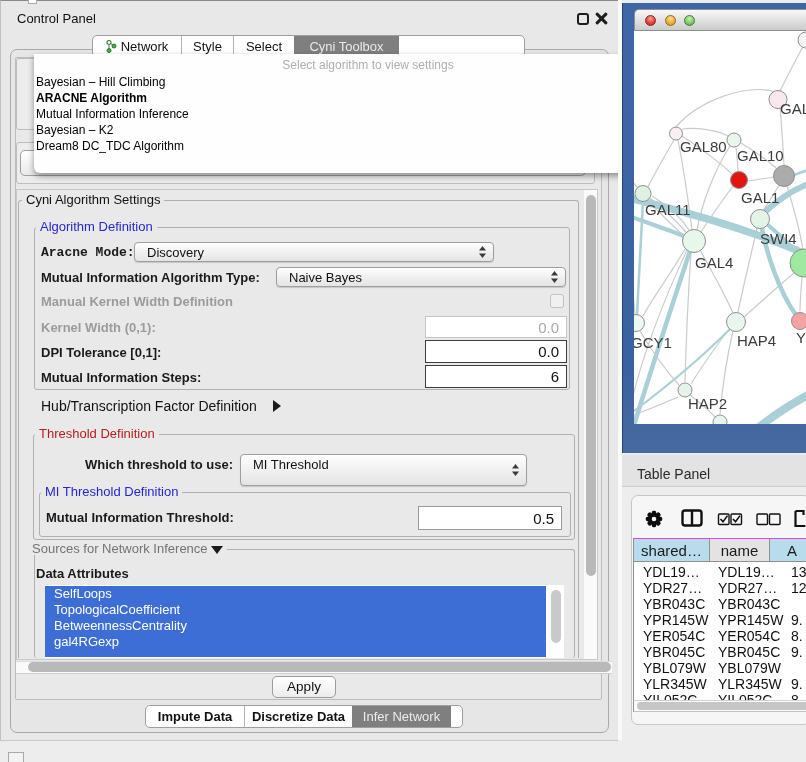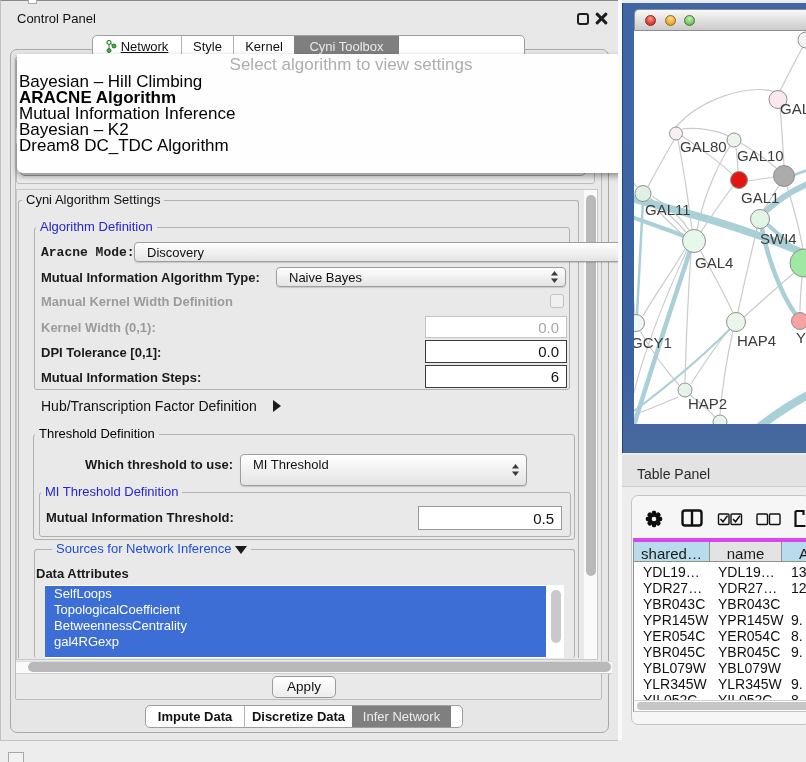"Network" div { text-decoration: underline -> none }
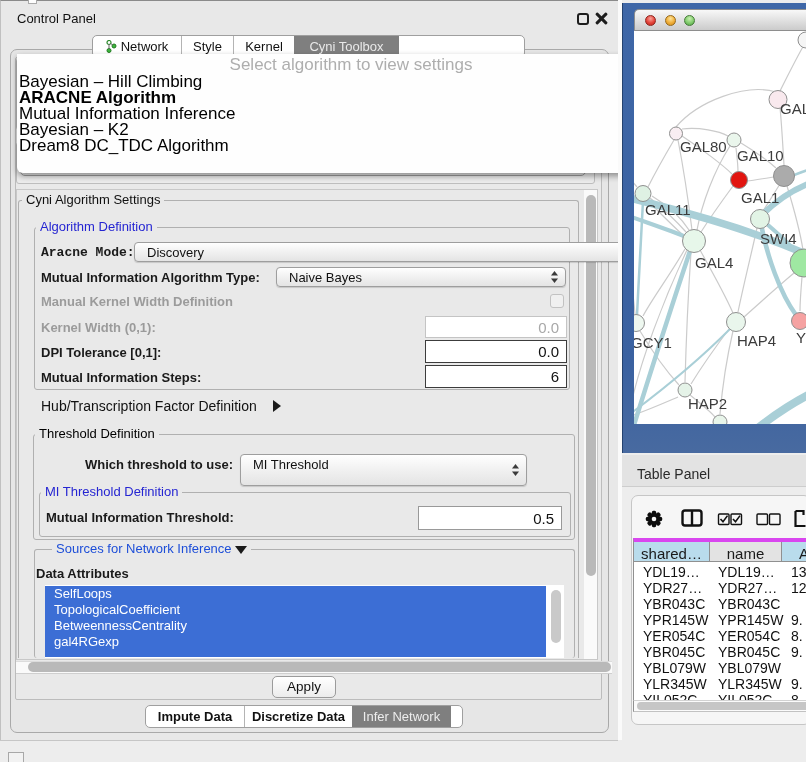"Kernel" div { text: Kernel -> Select }
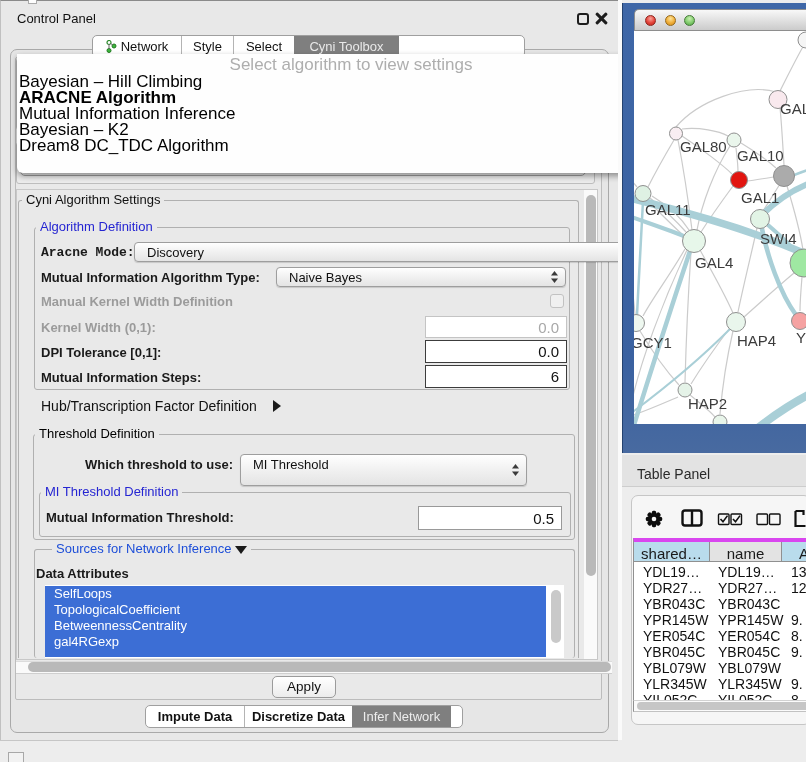"Select algorithm to view settings" div.abs { font-size: 17px -> 12px; left: 17px -> 34px }
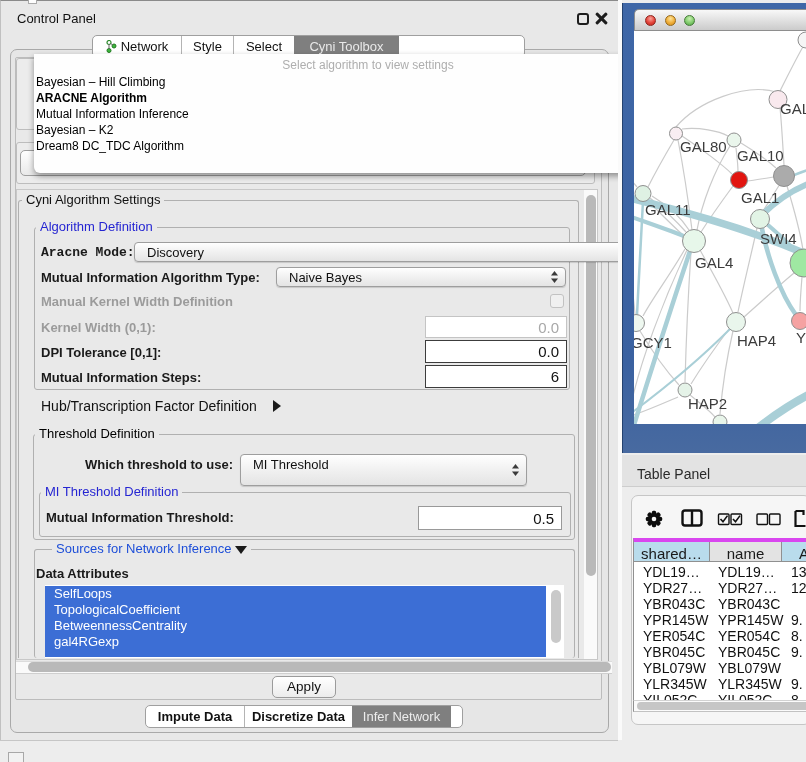"Discovery" div.combo { width: 508px -> 360px }
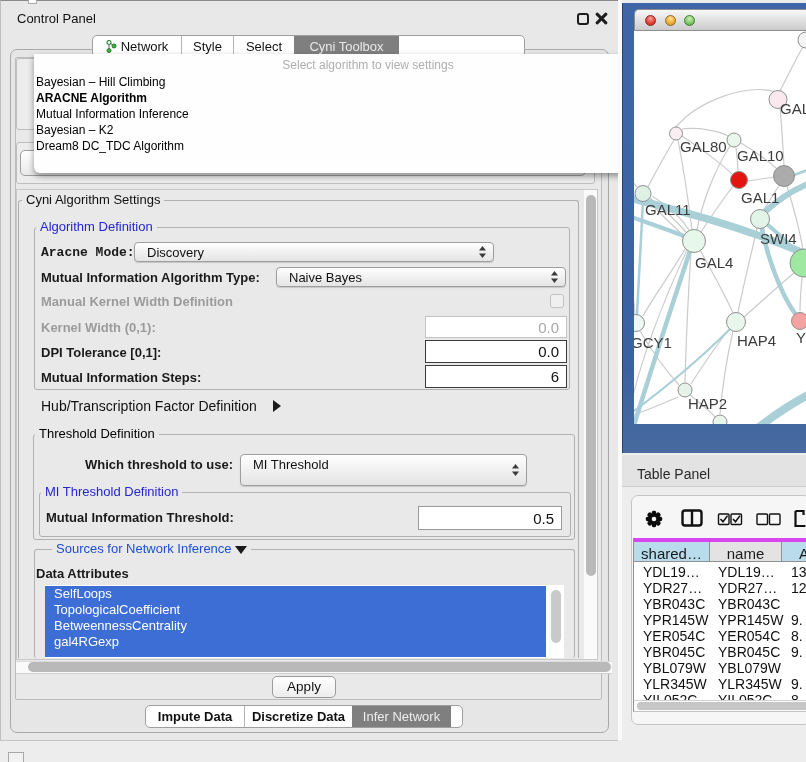"Threshold Definition" div.gtitle { color: #000000 -> #b91c1c }
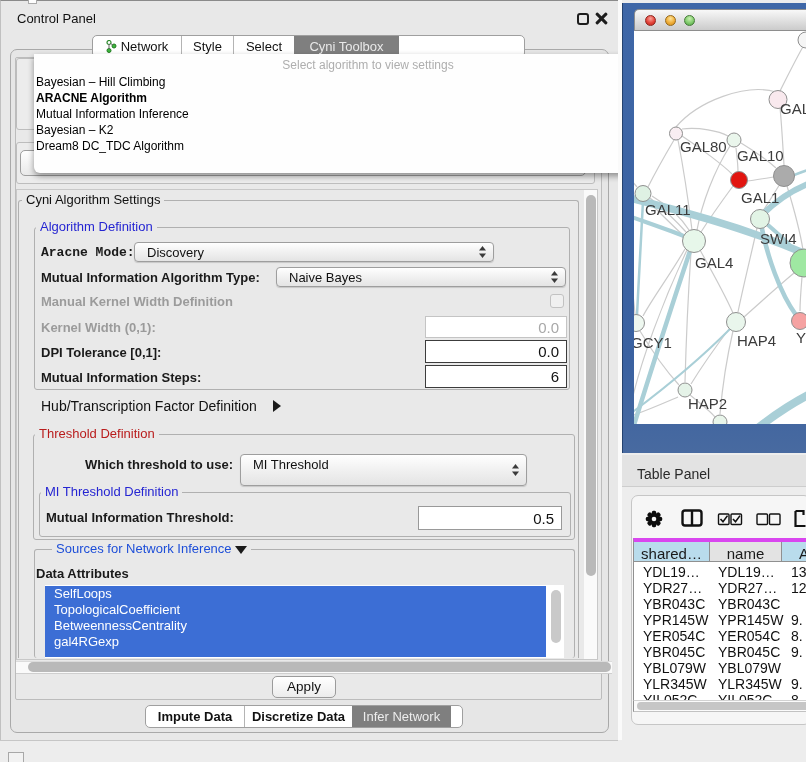"Sources for Network Inference" div.gtitle { color: #1d4ed8 -> #737373; left: 52px -> 28px }
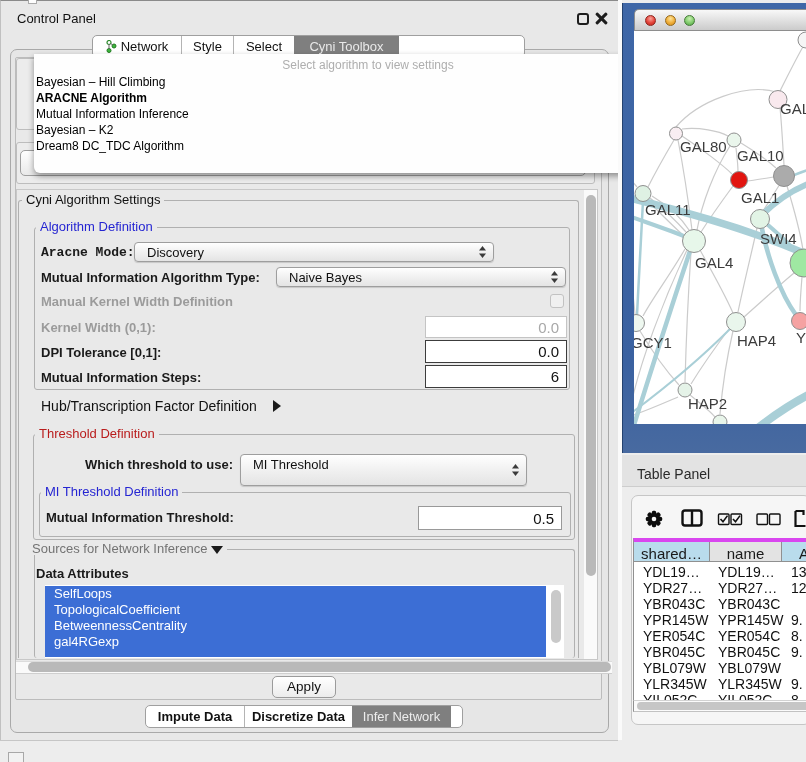"shared…" div.abs { border-top: 4px solid #d946ef -> 1px solid #d946ef }
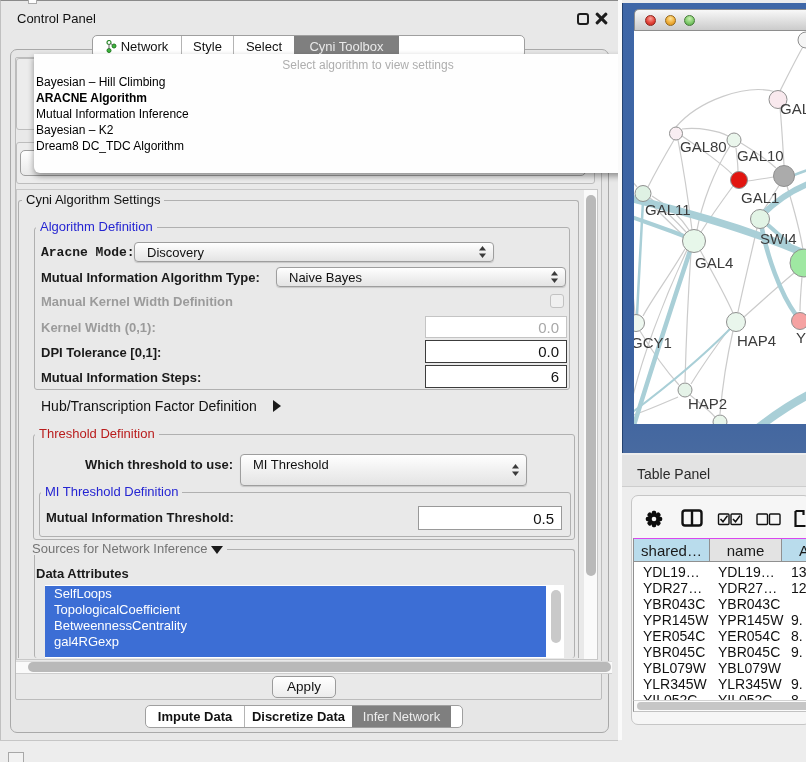"name" div { width: 72px -> 60px }
